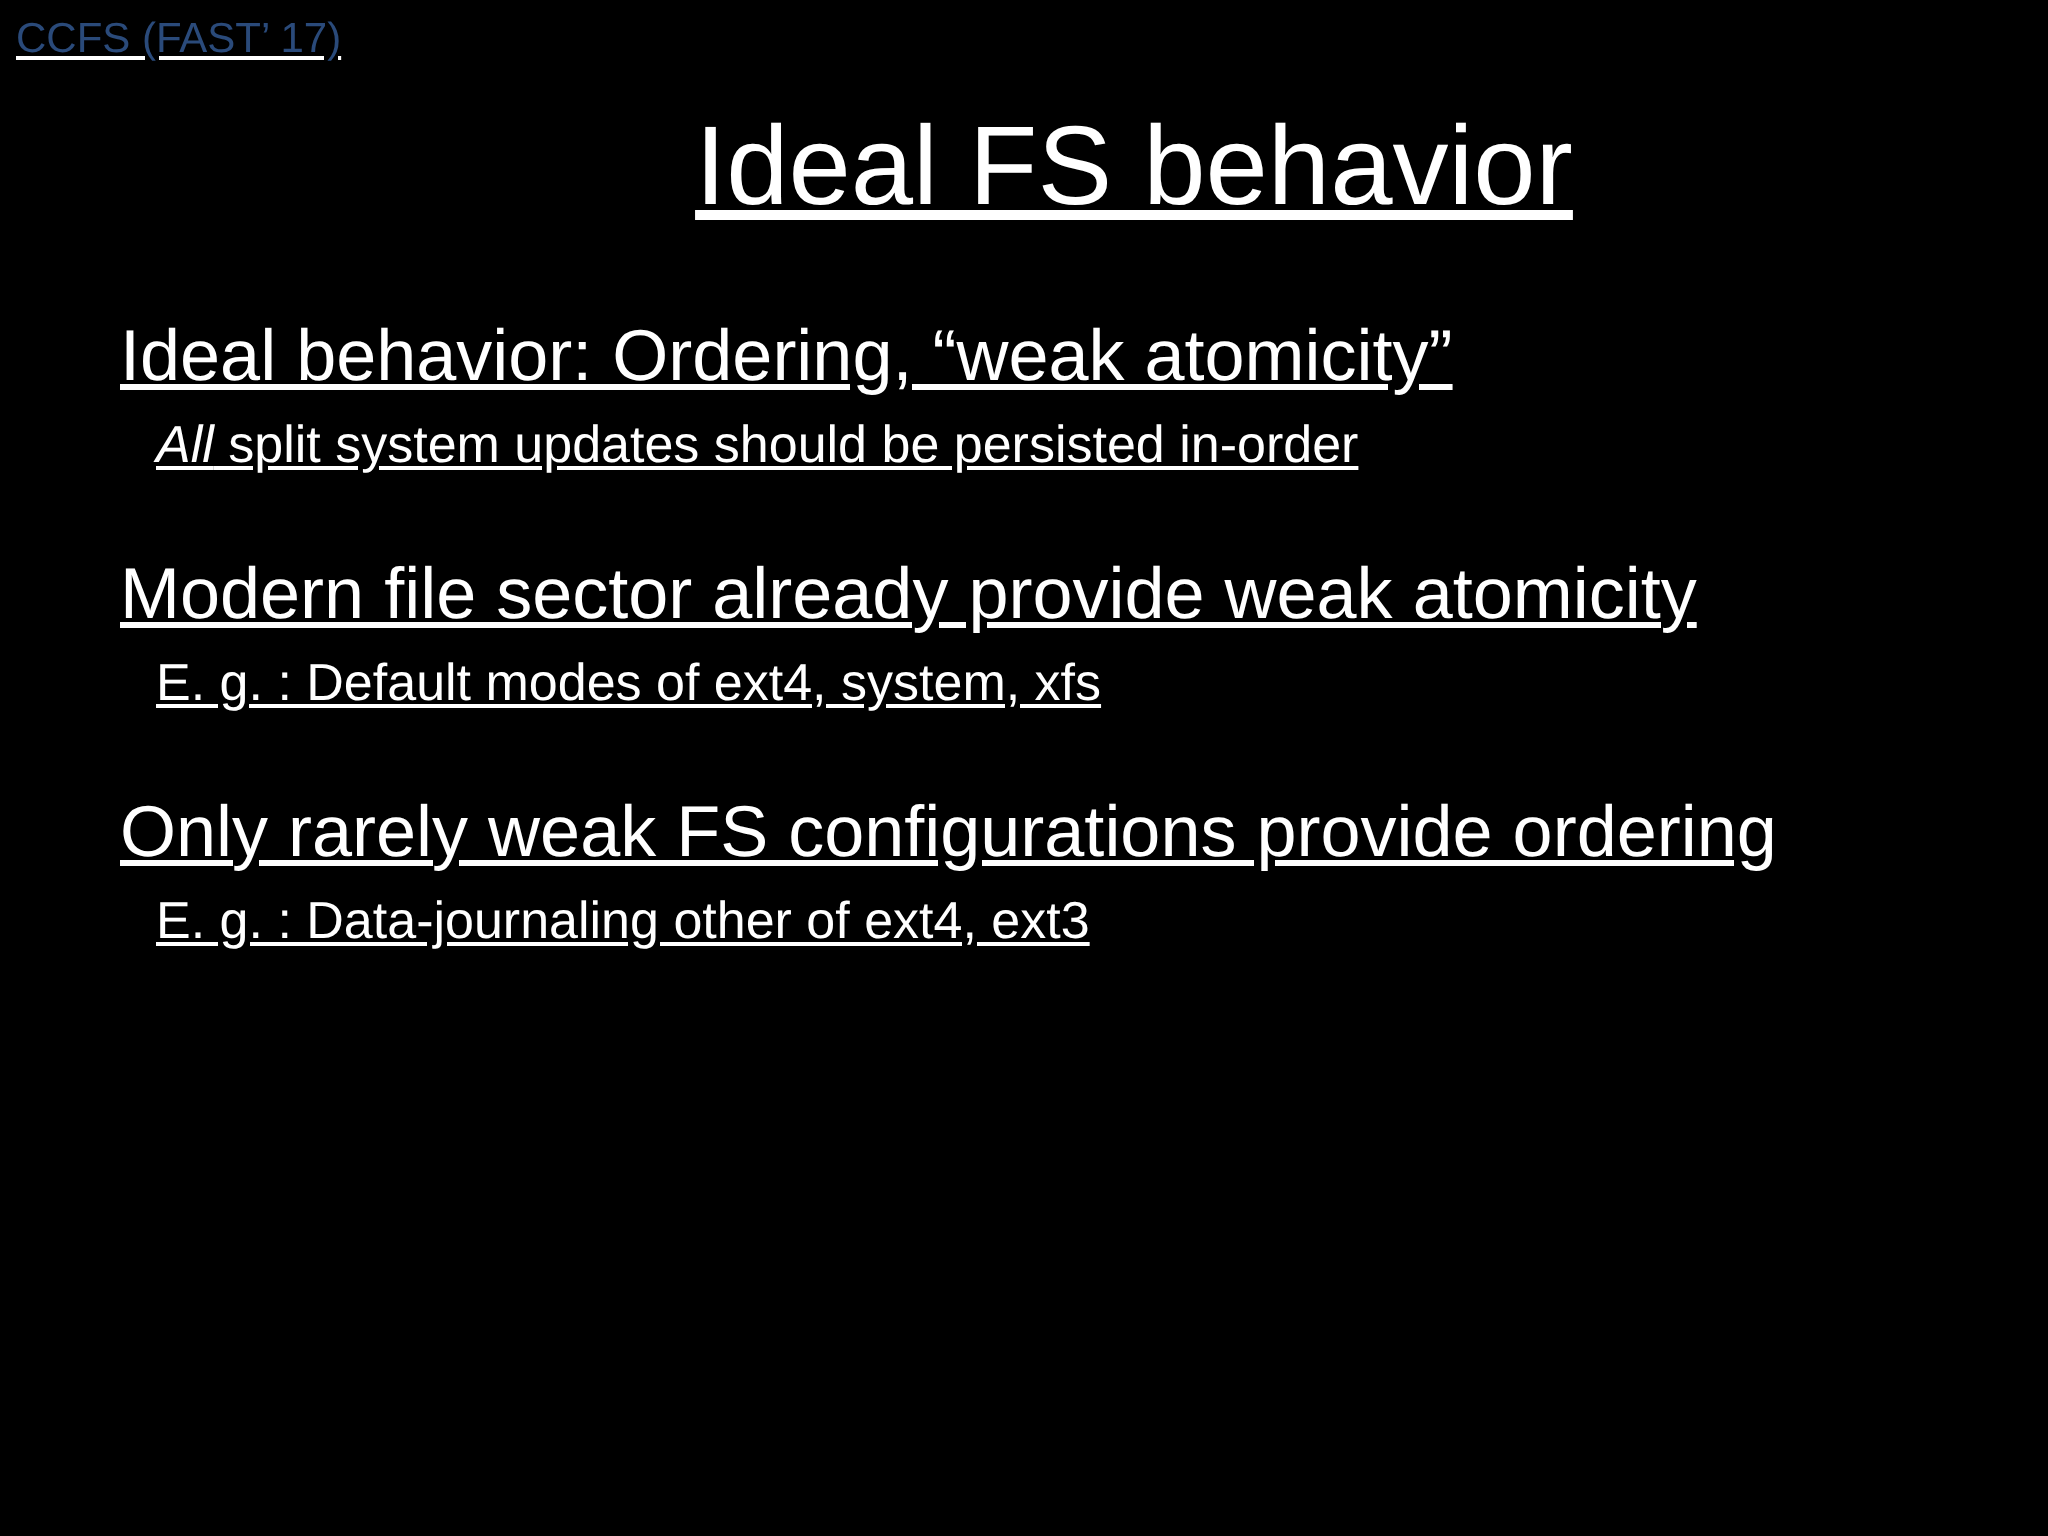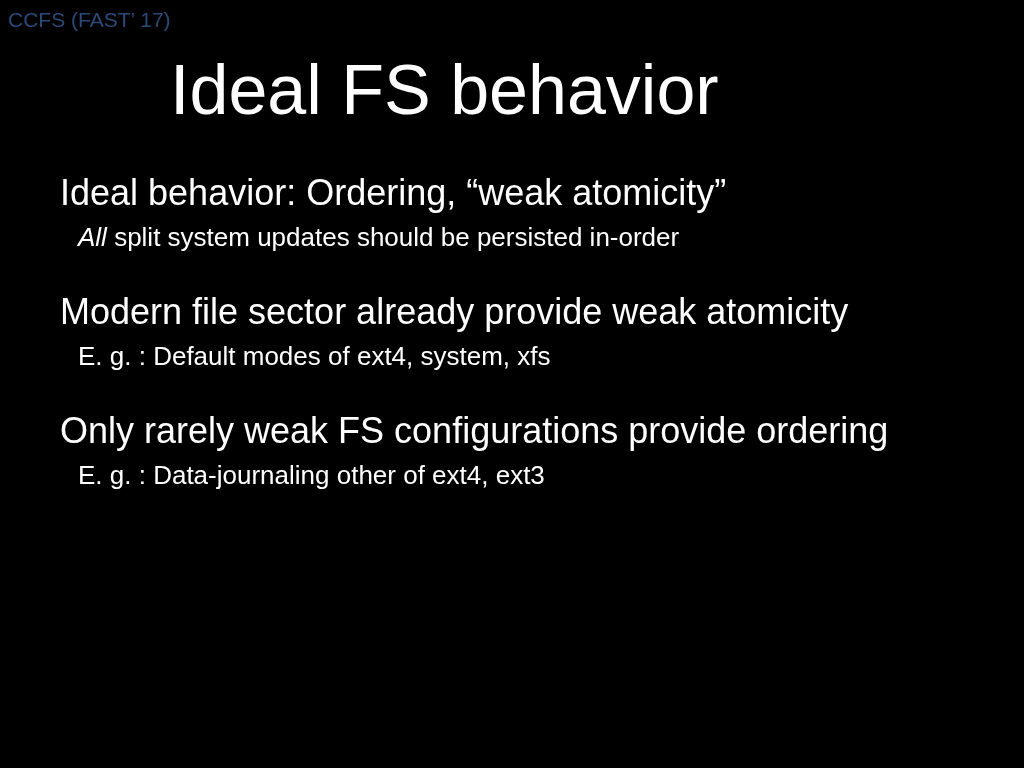"CCFS (FAST’ 17)" .slide { text-decoration: none -> underline }
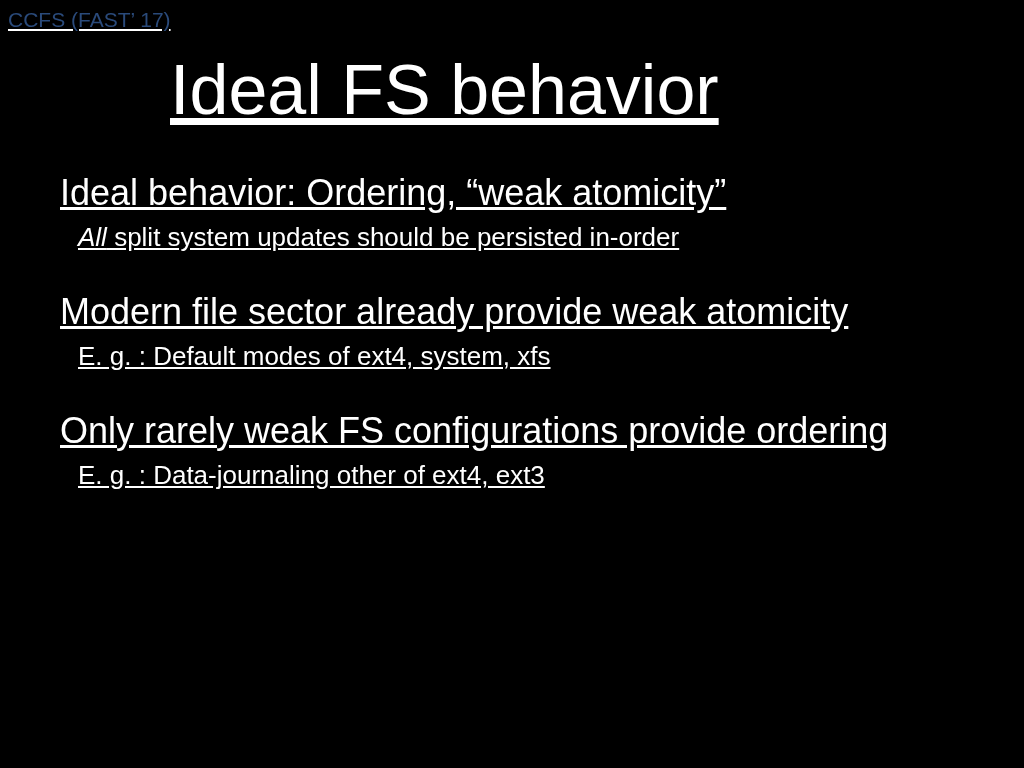"Ideal FS behavior" .title { font-size: 70px -> 56px; text-align: none -> center }
